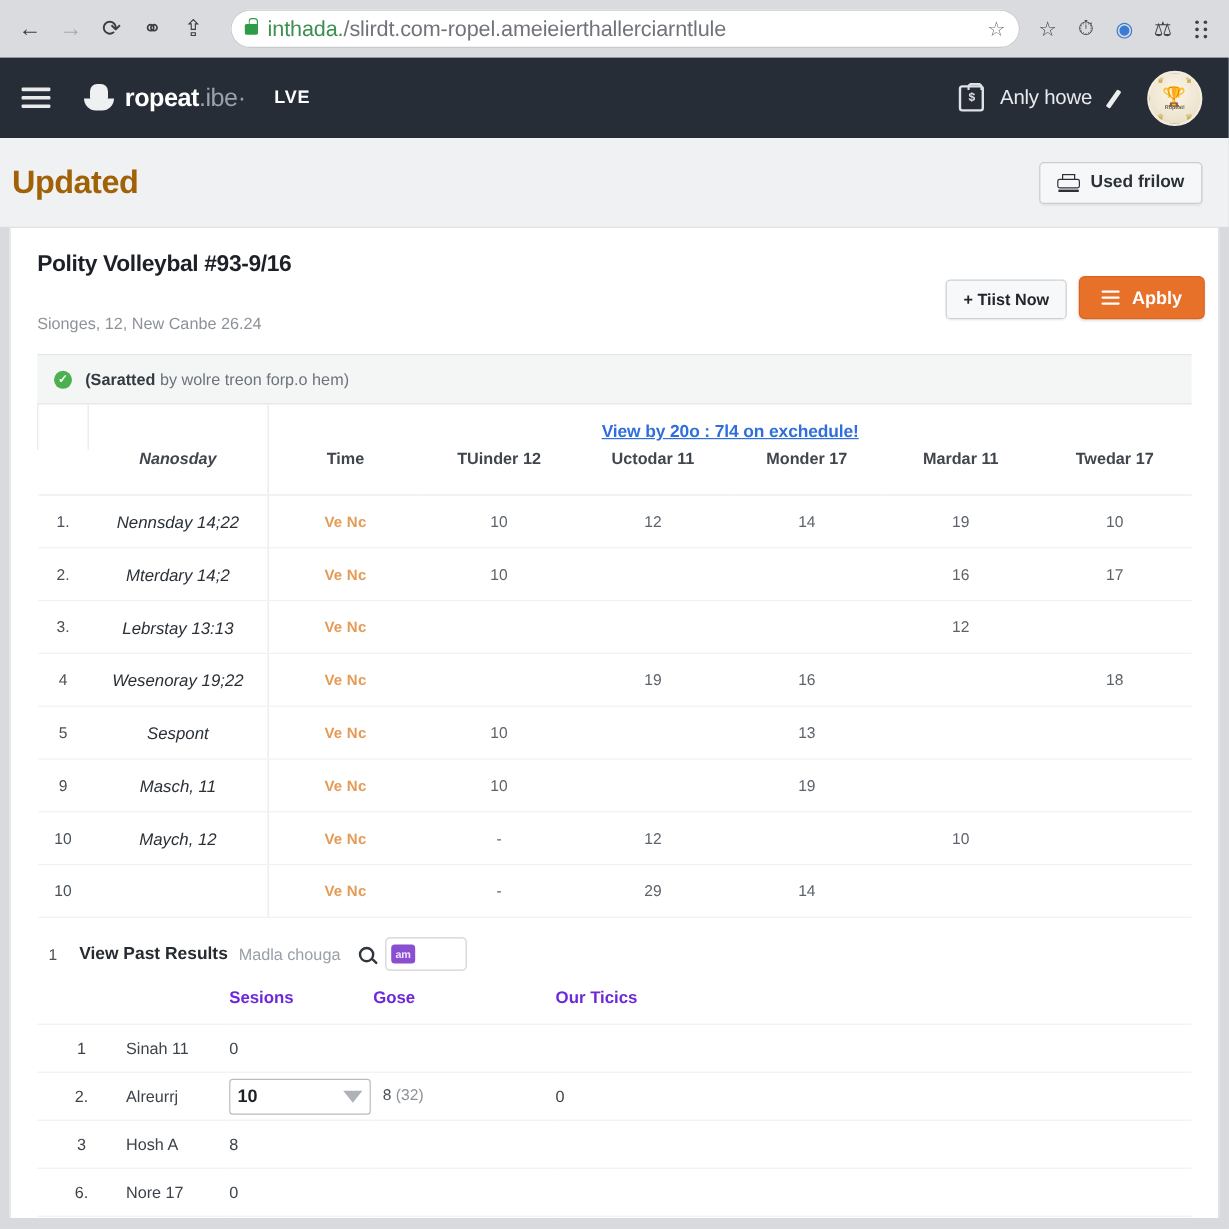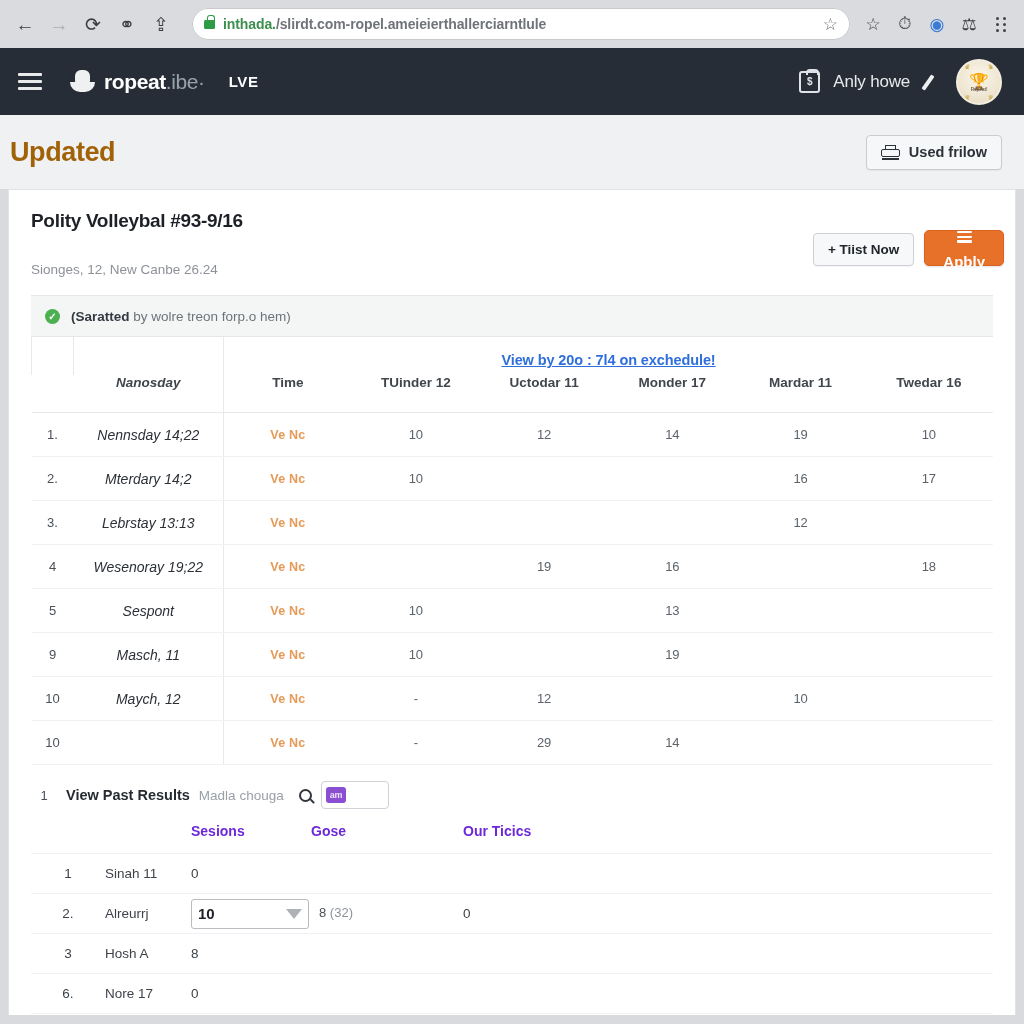"inthada./slirdt.com-ropel.ameieierthalle" .url-text { font-size: 14px -> 18px; font-weight: bold -> none }
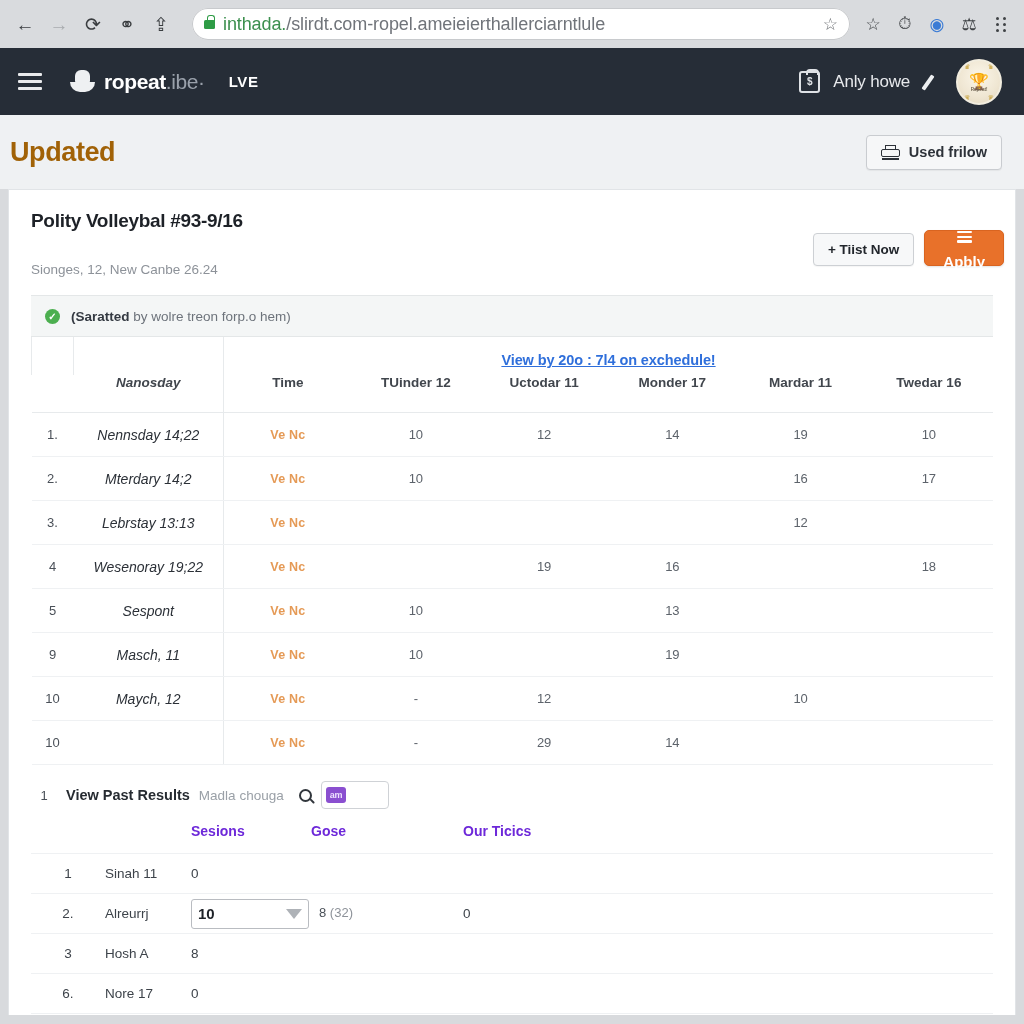"Apbly" .btn-primary { flex-direction: column -> none }
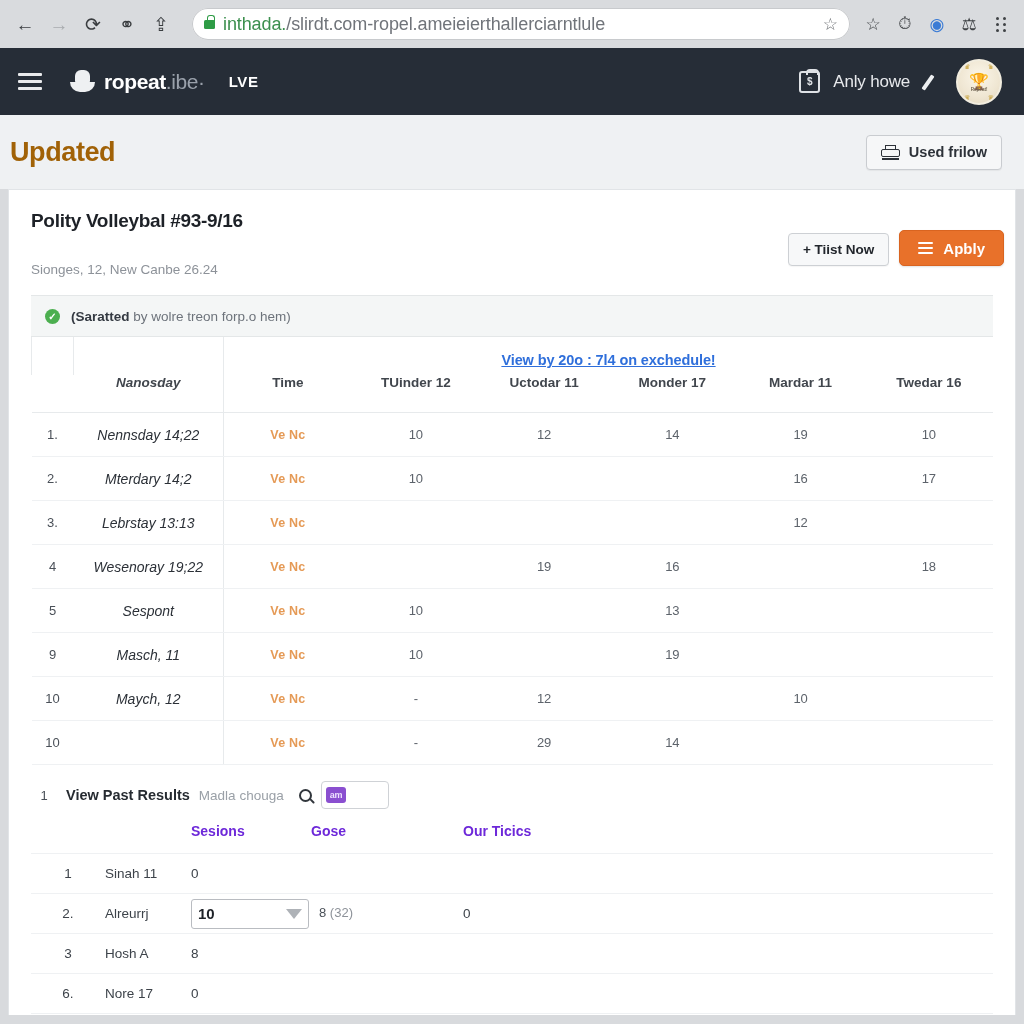"Twedar 16" th.col-num { text: 16 -> 17 }
